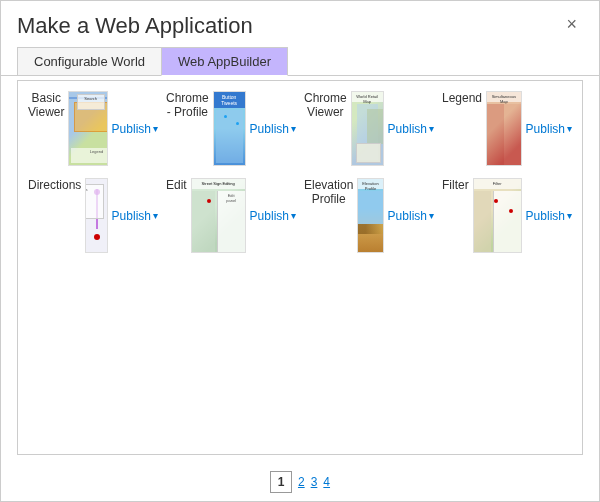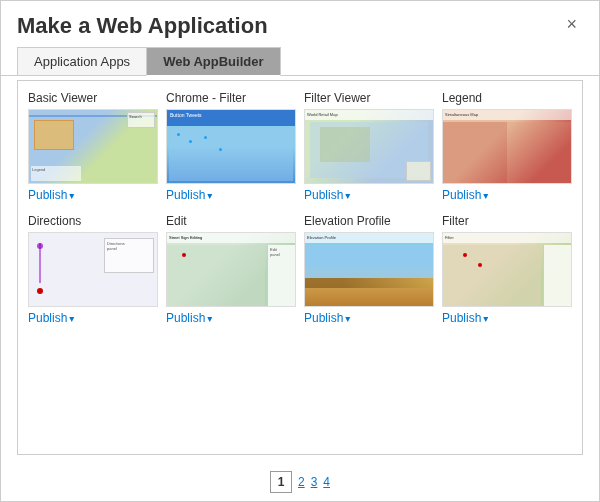"Make a Web Application" .dialog-title { font-weight: bold -> normal }
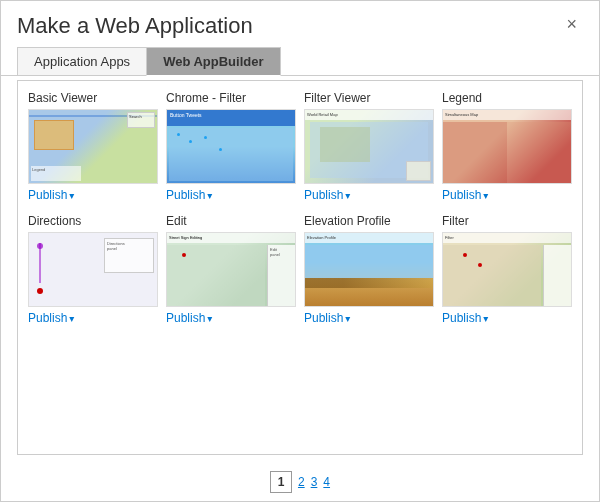"Application Apps" div.tab { text: Application Apps -> Configurable World }
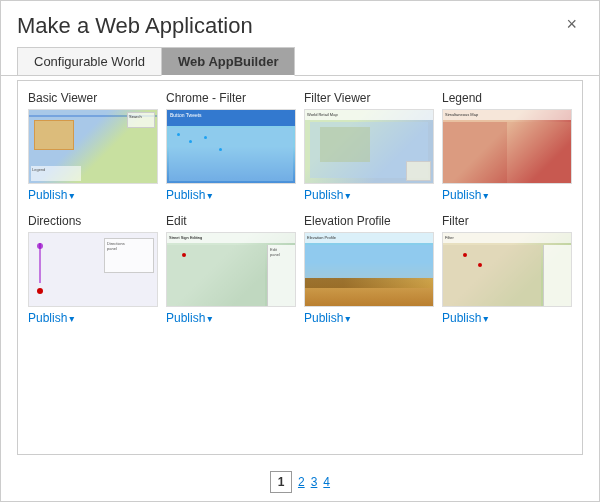"Web AppBuilder" .tab.active { background: #a3a3a3 -> #c4b5fd; font-weight: bold -> normal }
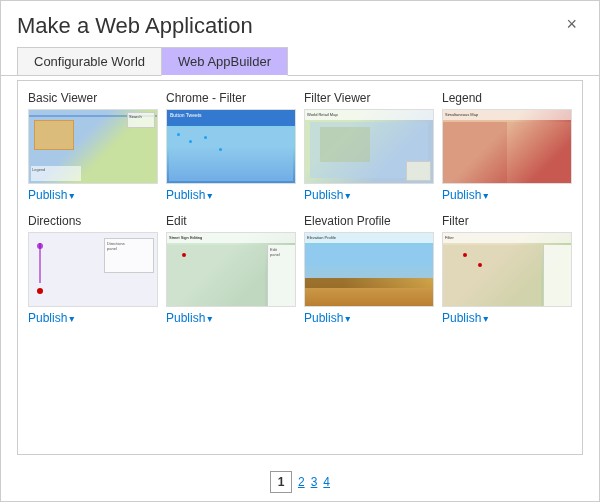"Basic Viewer" .app-item { flex-direction: column -> none; text-align: none -> center }
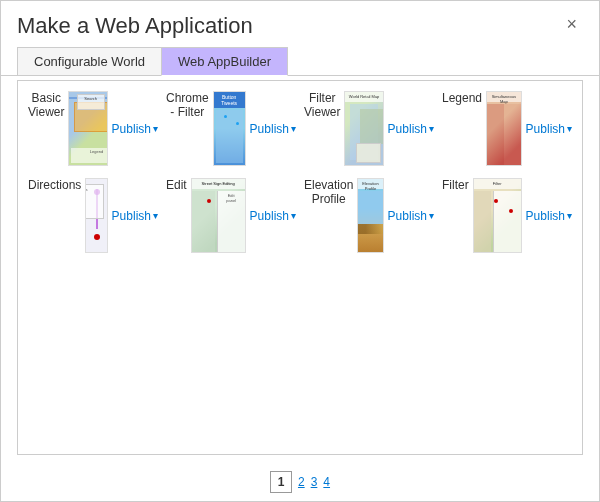"Chrome - Filter" div.app-name { text: Filter -> Profile }
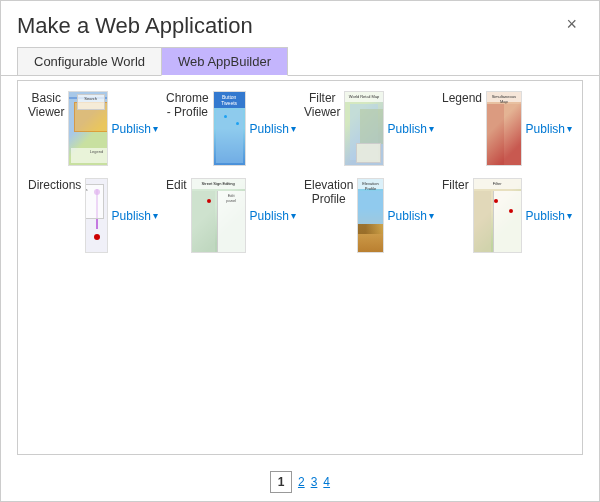"Filter Viewer" div.app-name { text: Filter -> Chrome }
